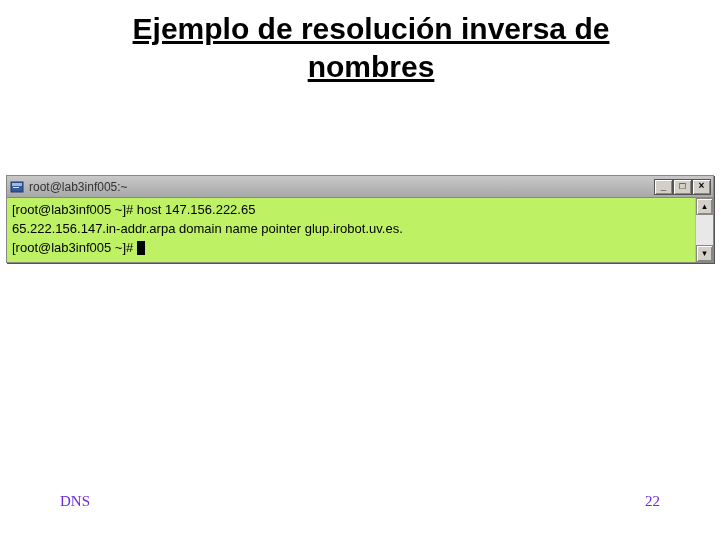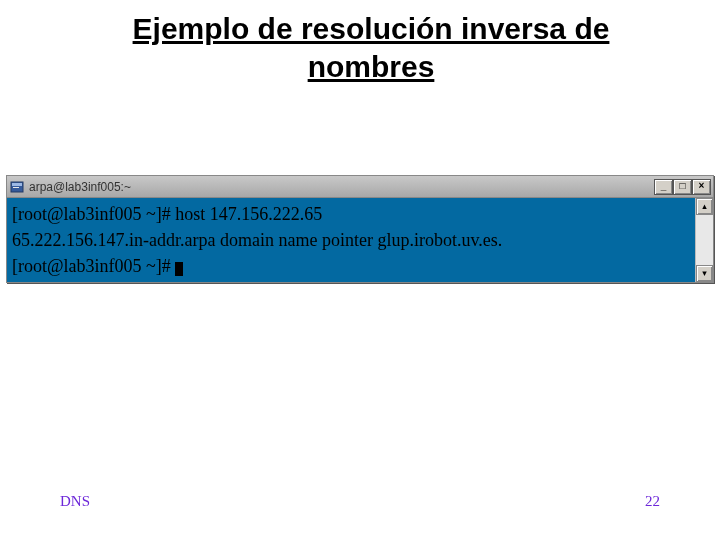"arpa@lab3inf005:~" span.titlebar-text { text: arpa@lab3inf005 -> root@lab3inf005 }
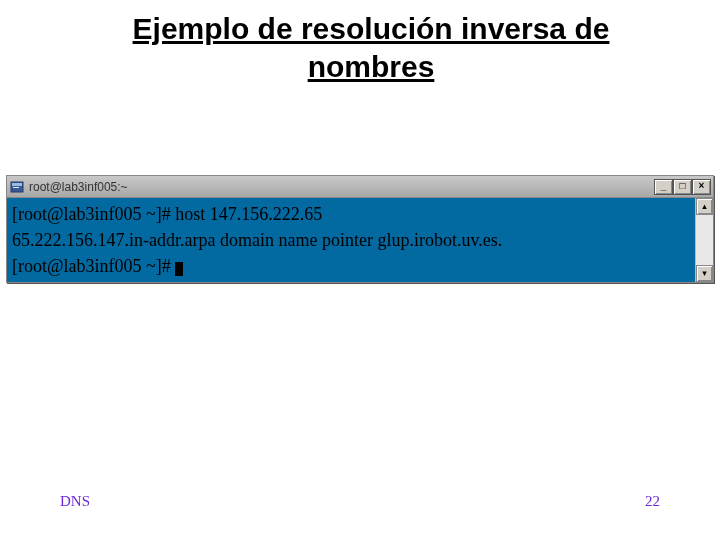"[root@lab3inf005 ~]# host 147.156.222.65" .term { background: #0369a1 -> #bef264; font-family: Liberation Serif, serif -> Liberation Sans, sans-serif; font-size: 18px -> 13px }
